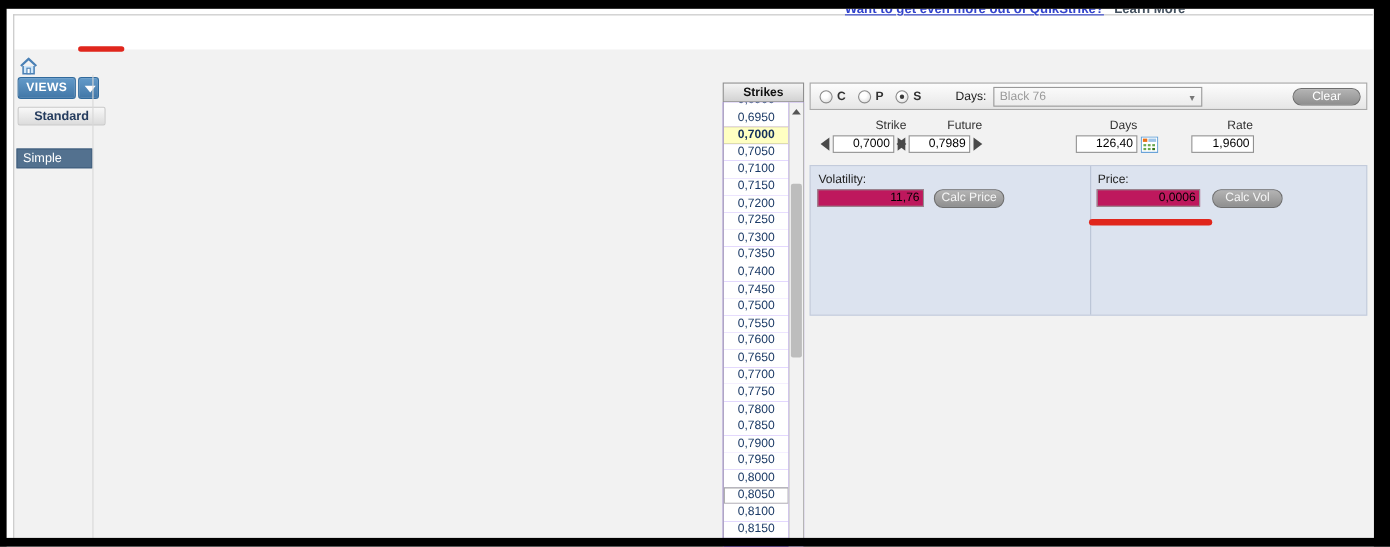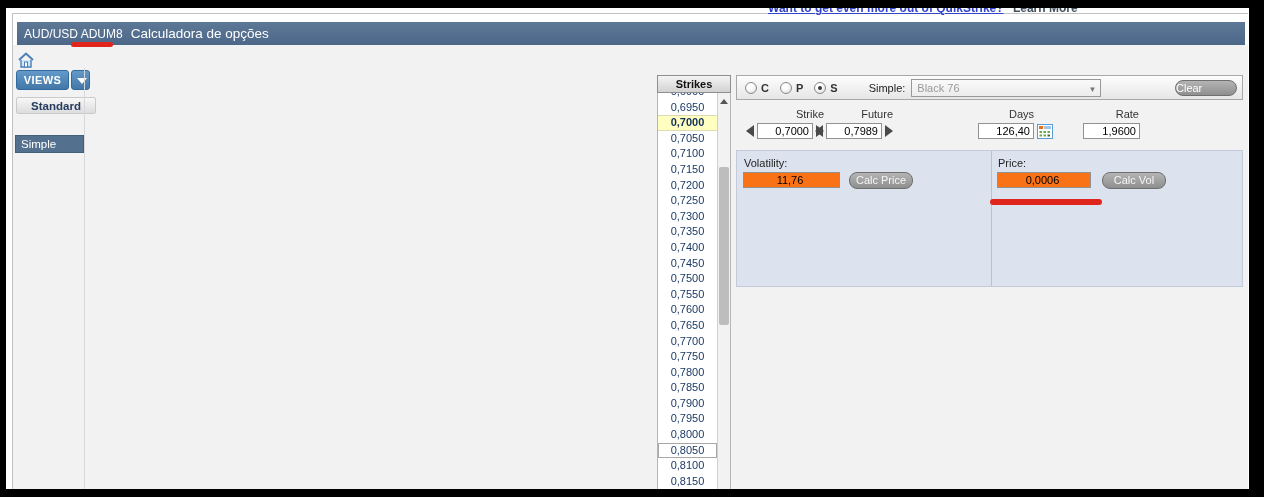"AUD/USD ADUM8" div.titlebar { html: <div> <span>AUD/USD ADUM8</span> <span>Calculadora de opções</span> </div> -> none }
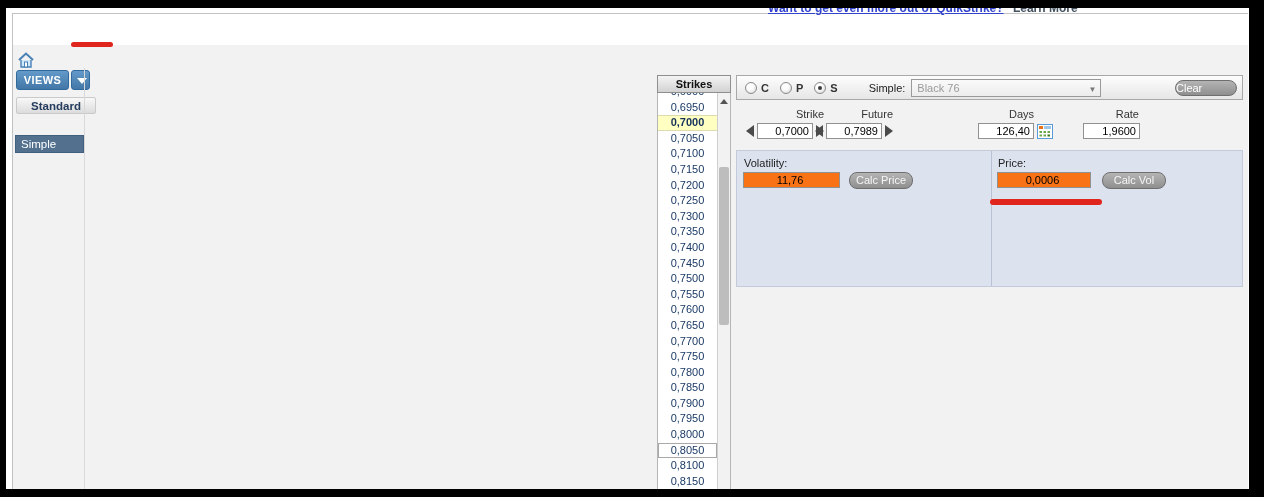"Simple:" span.model-label { text: Simple -> Days }
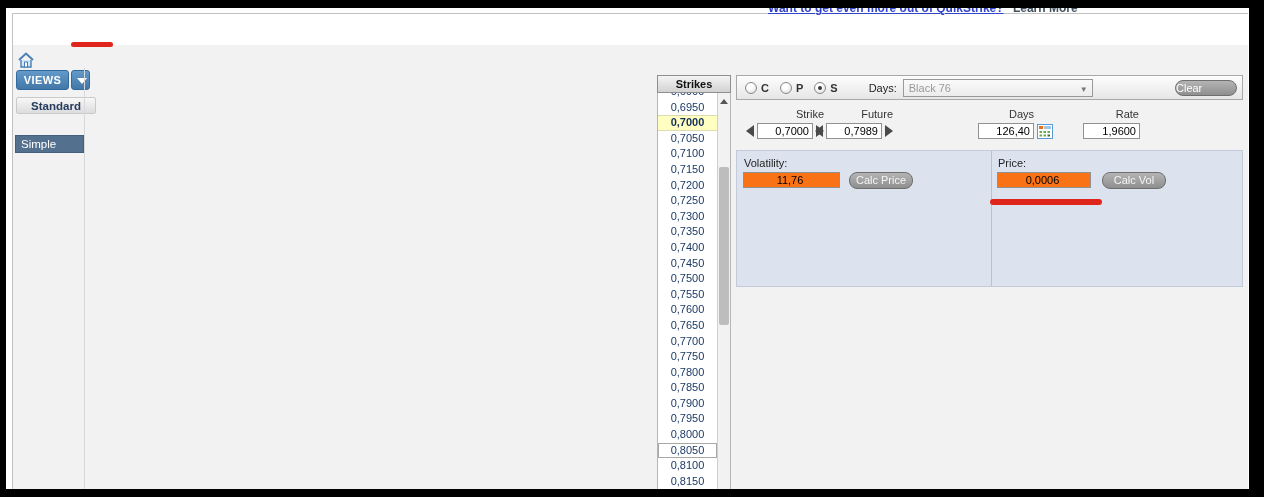"Clear" .btn-clear { text-align: left -> center }
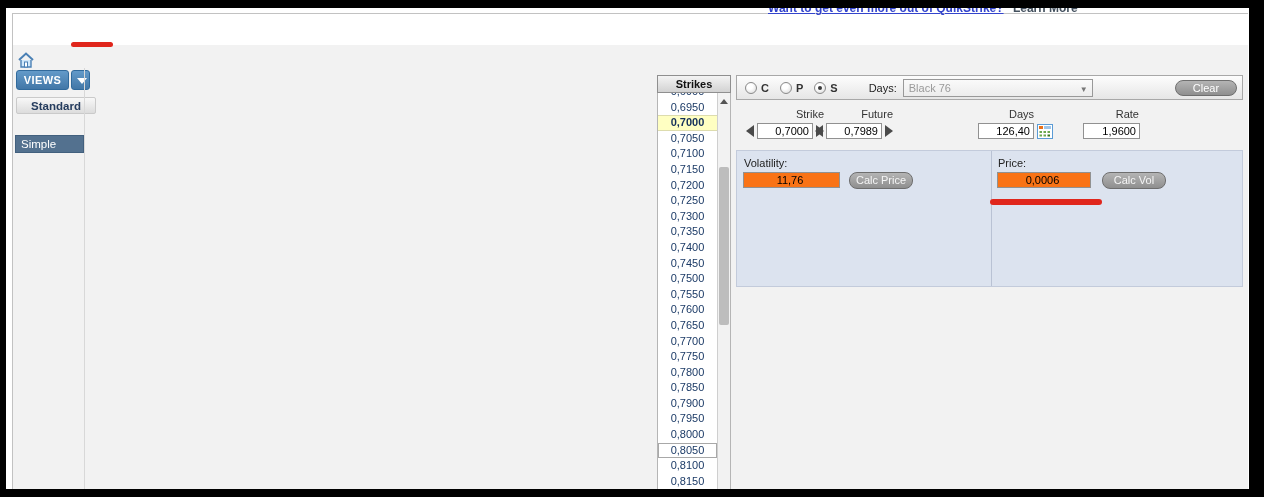"11,76" .vp-input { background: #f97316 -> #be185d; text-align: center -> right }
